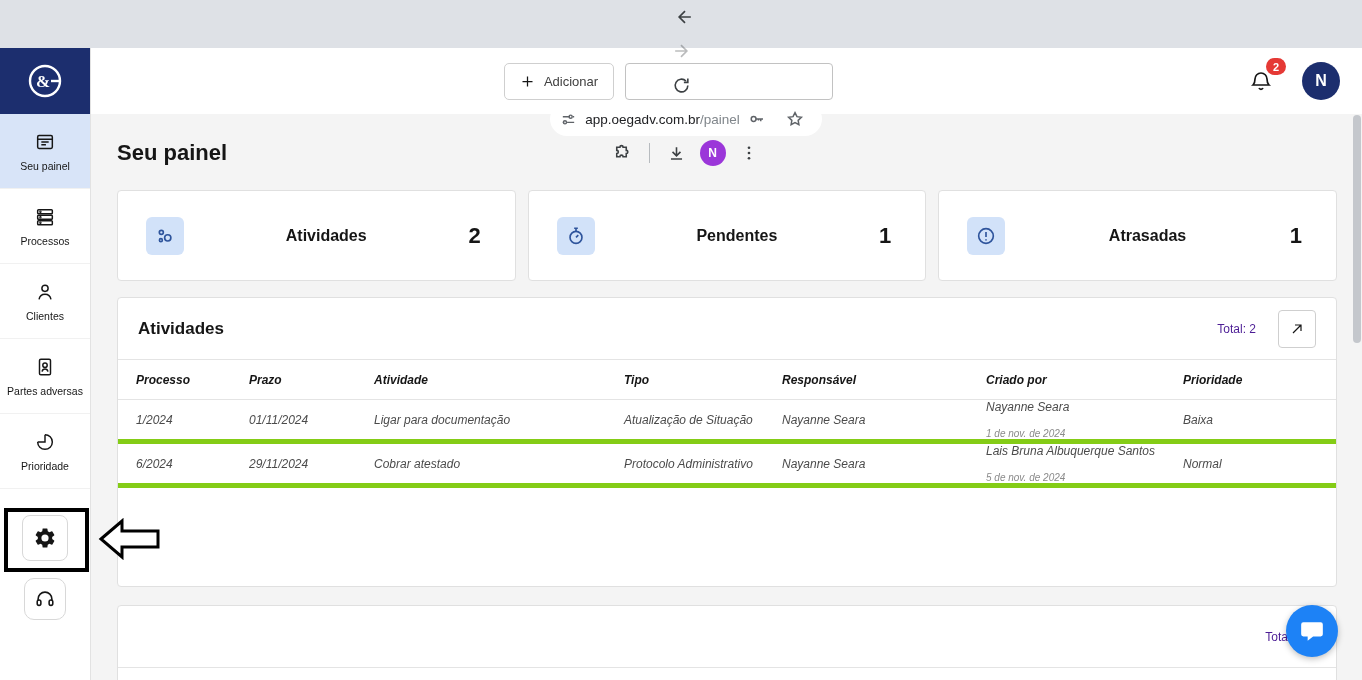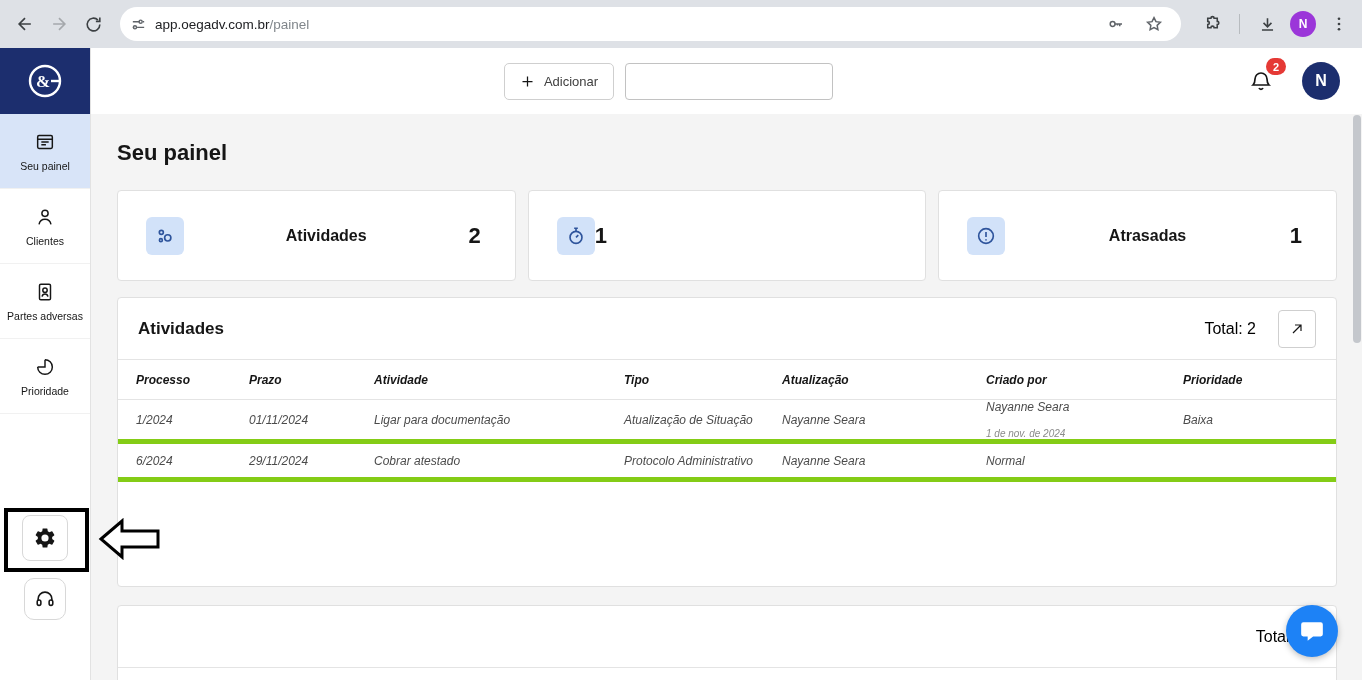"app.oegadv.com.br/painel" .browser-bar { flex-direction: none -> column }
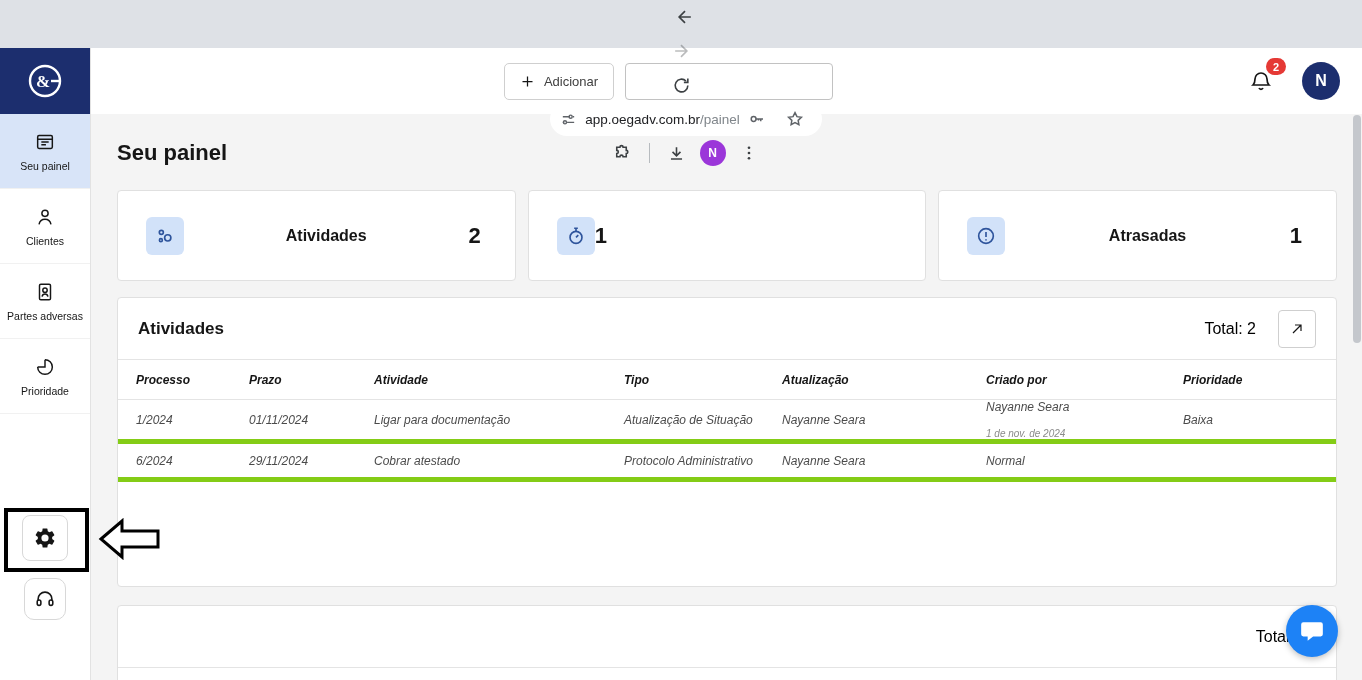"Processos" div.nav-item { html: none -> <div> <svg> <rect></rect> <rect></rect> <rect></rect> <circle></circle> <circle></circle> <circle></circle> </svg> <span>Processos</span> </div> }
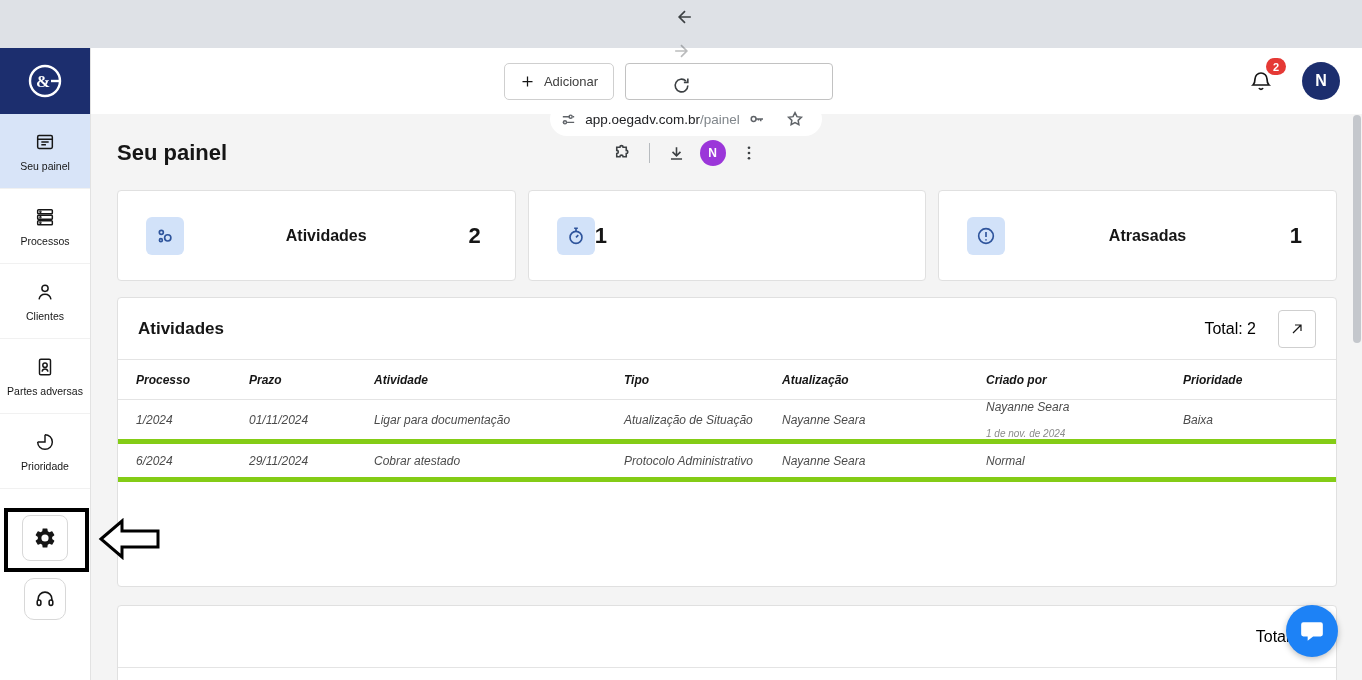"Pendentes" div.stat-label { html: none -> <div>Pendentes</div> }
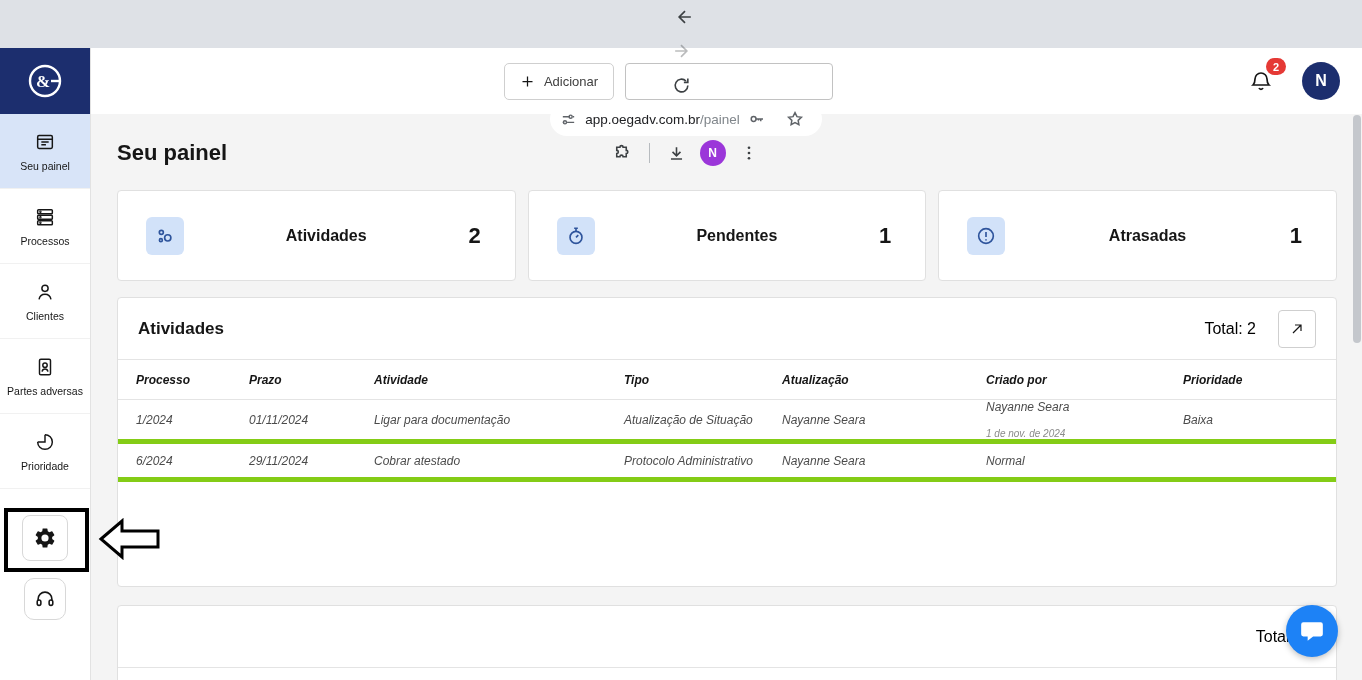"Total: 2" .total-label { color: #000000 -> #4c1d95; font-size: 16px -> 12px }
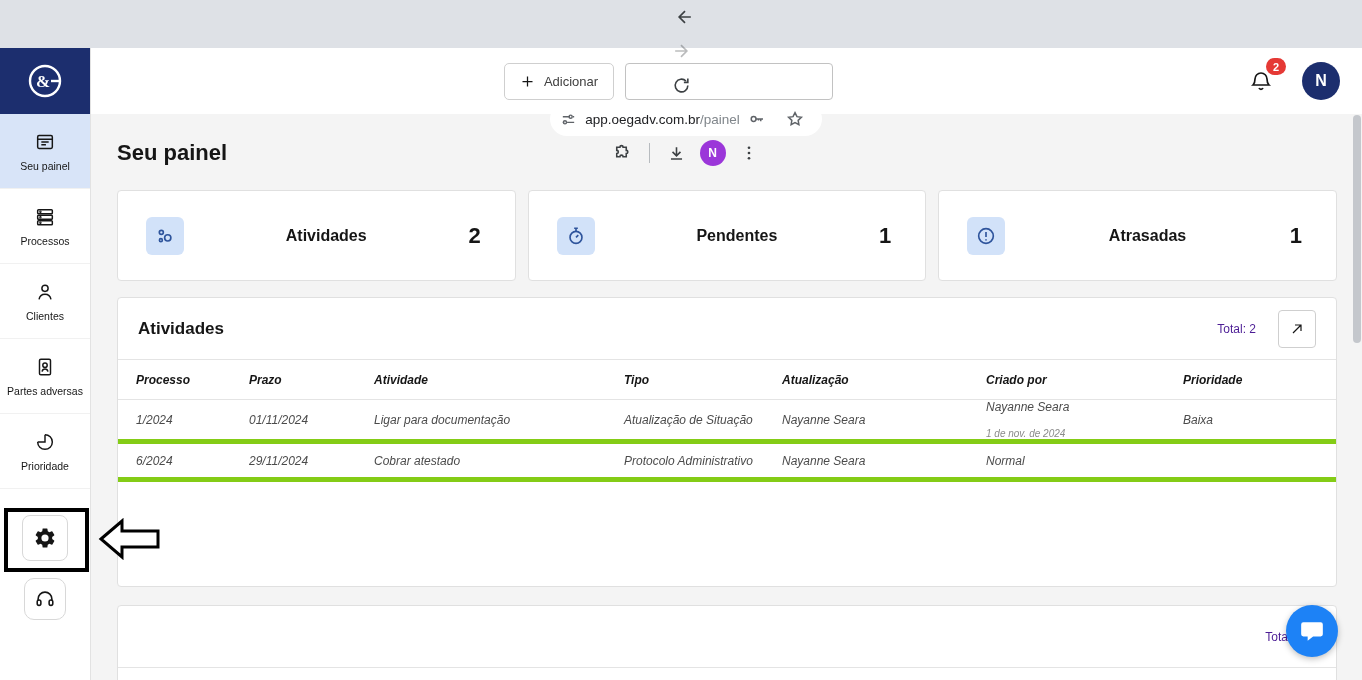"Atualização" div { text: Atualização -> Responsável }
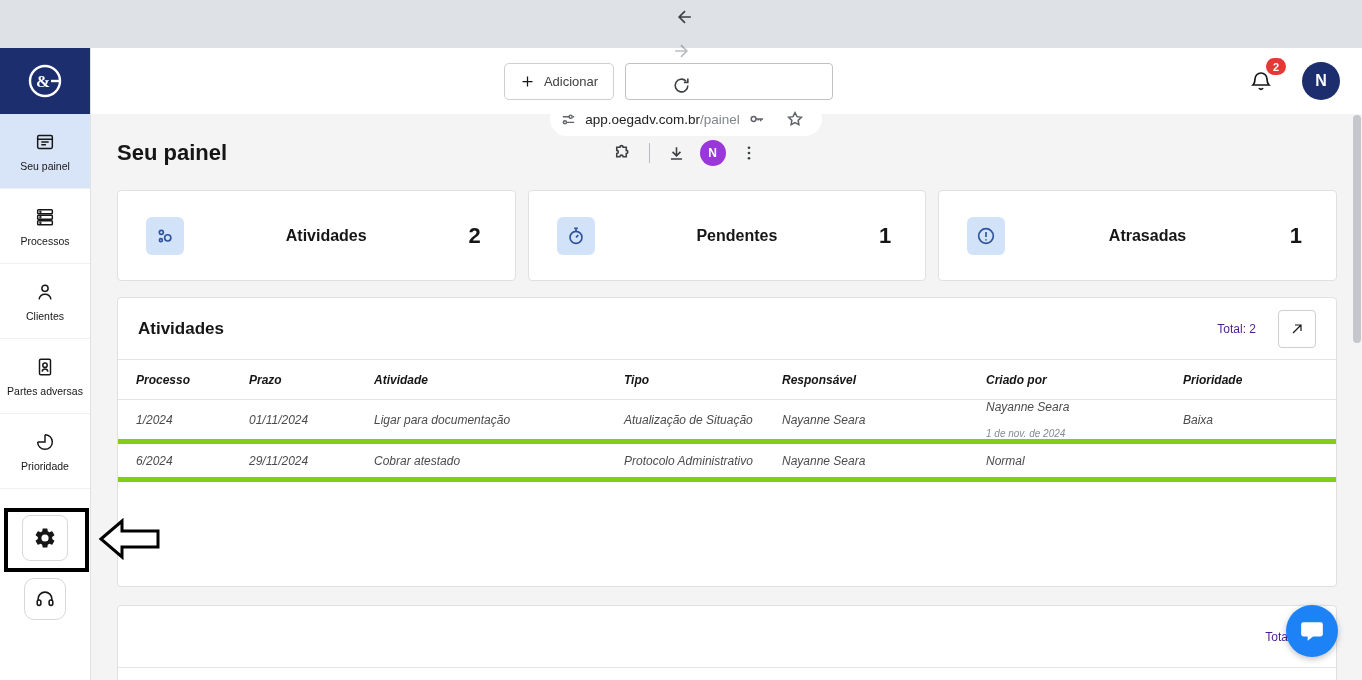"Lais Bruna Albuquerque Santos" div { html: none -> <div> <div>Lais Bruna Albuquerque Santos</div> <div>5 de nov. de 2024</div> </div> }
